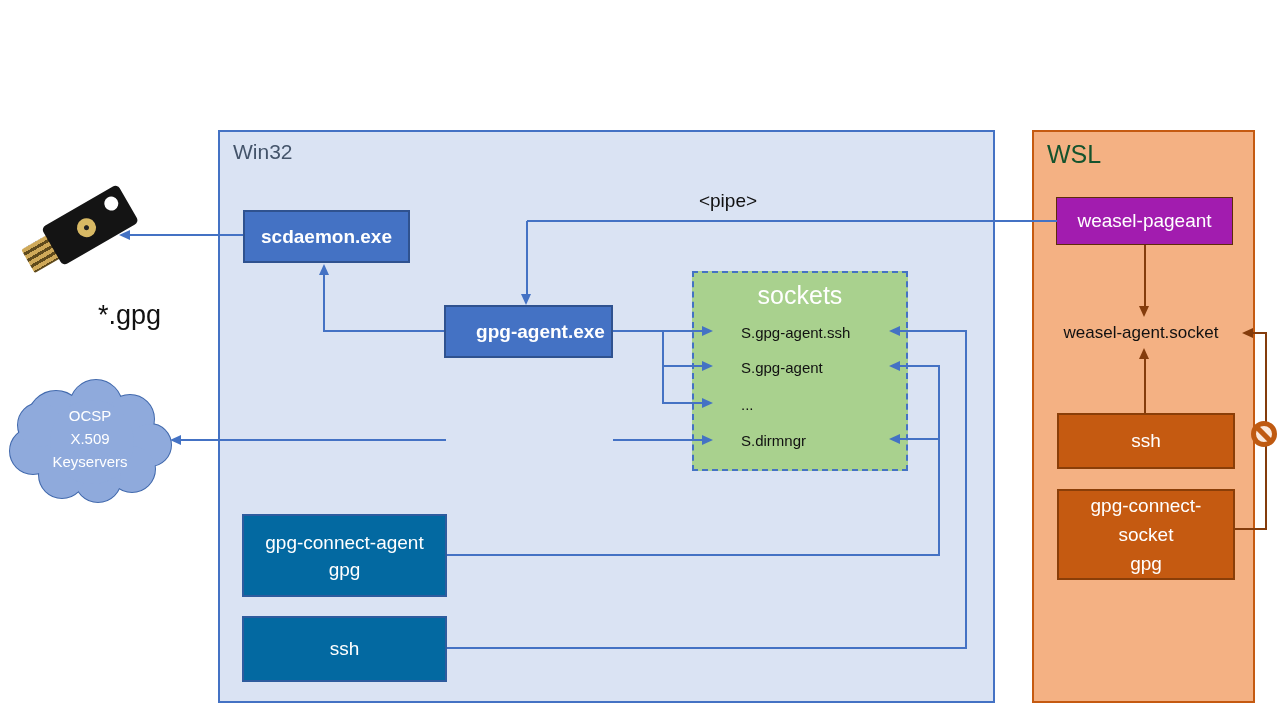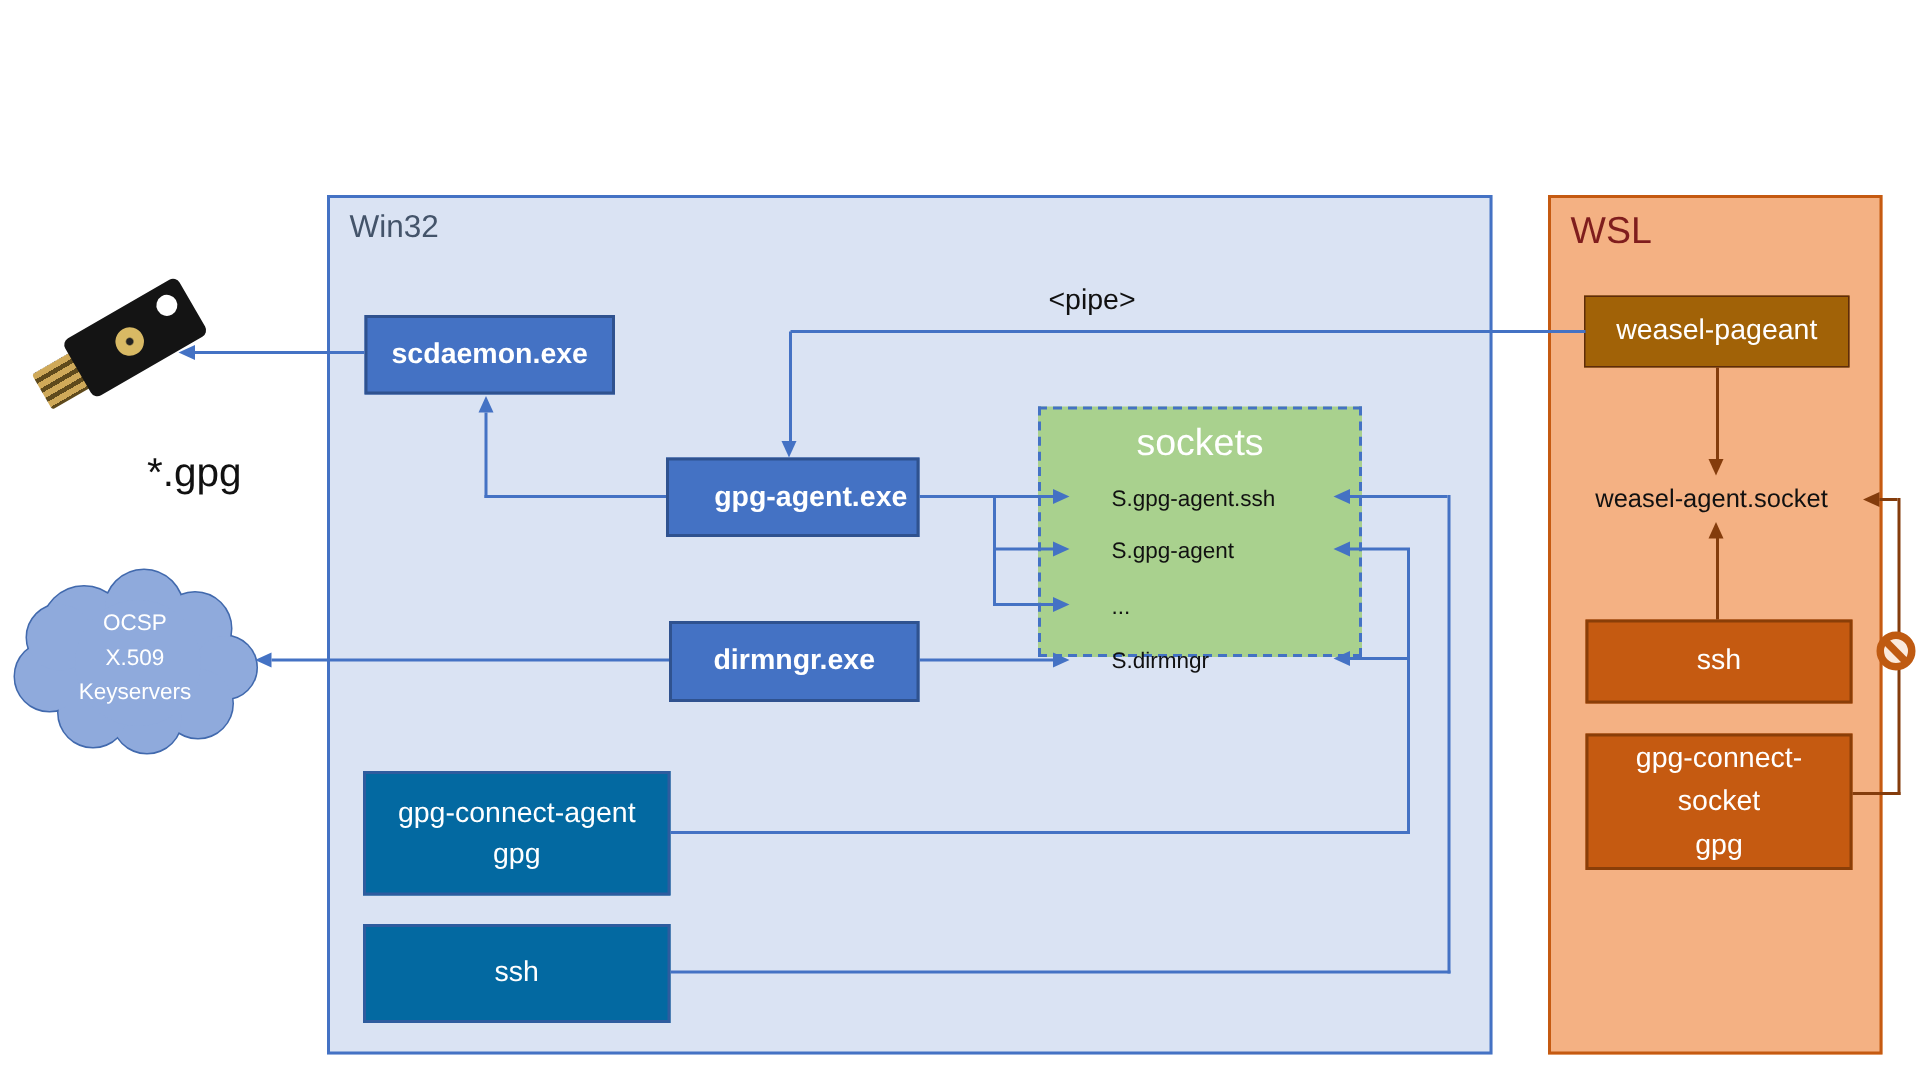"WSL" #wsl .region-label { color: #7f1d1d -> #14532d }
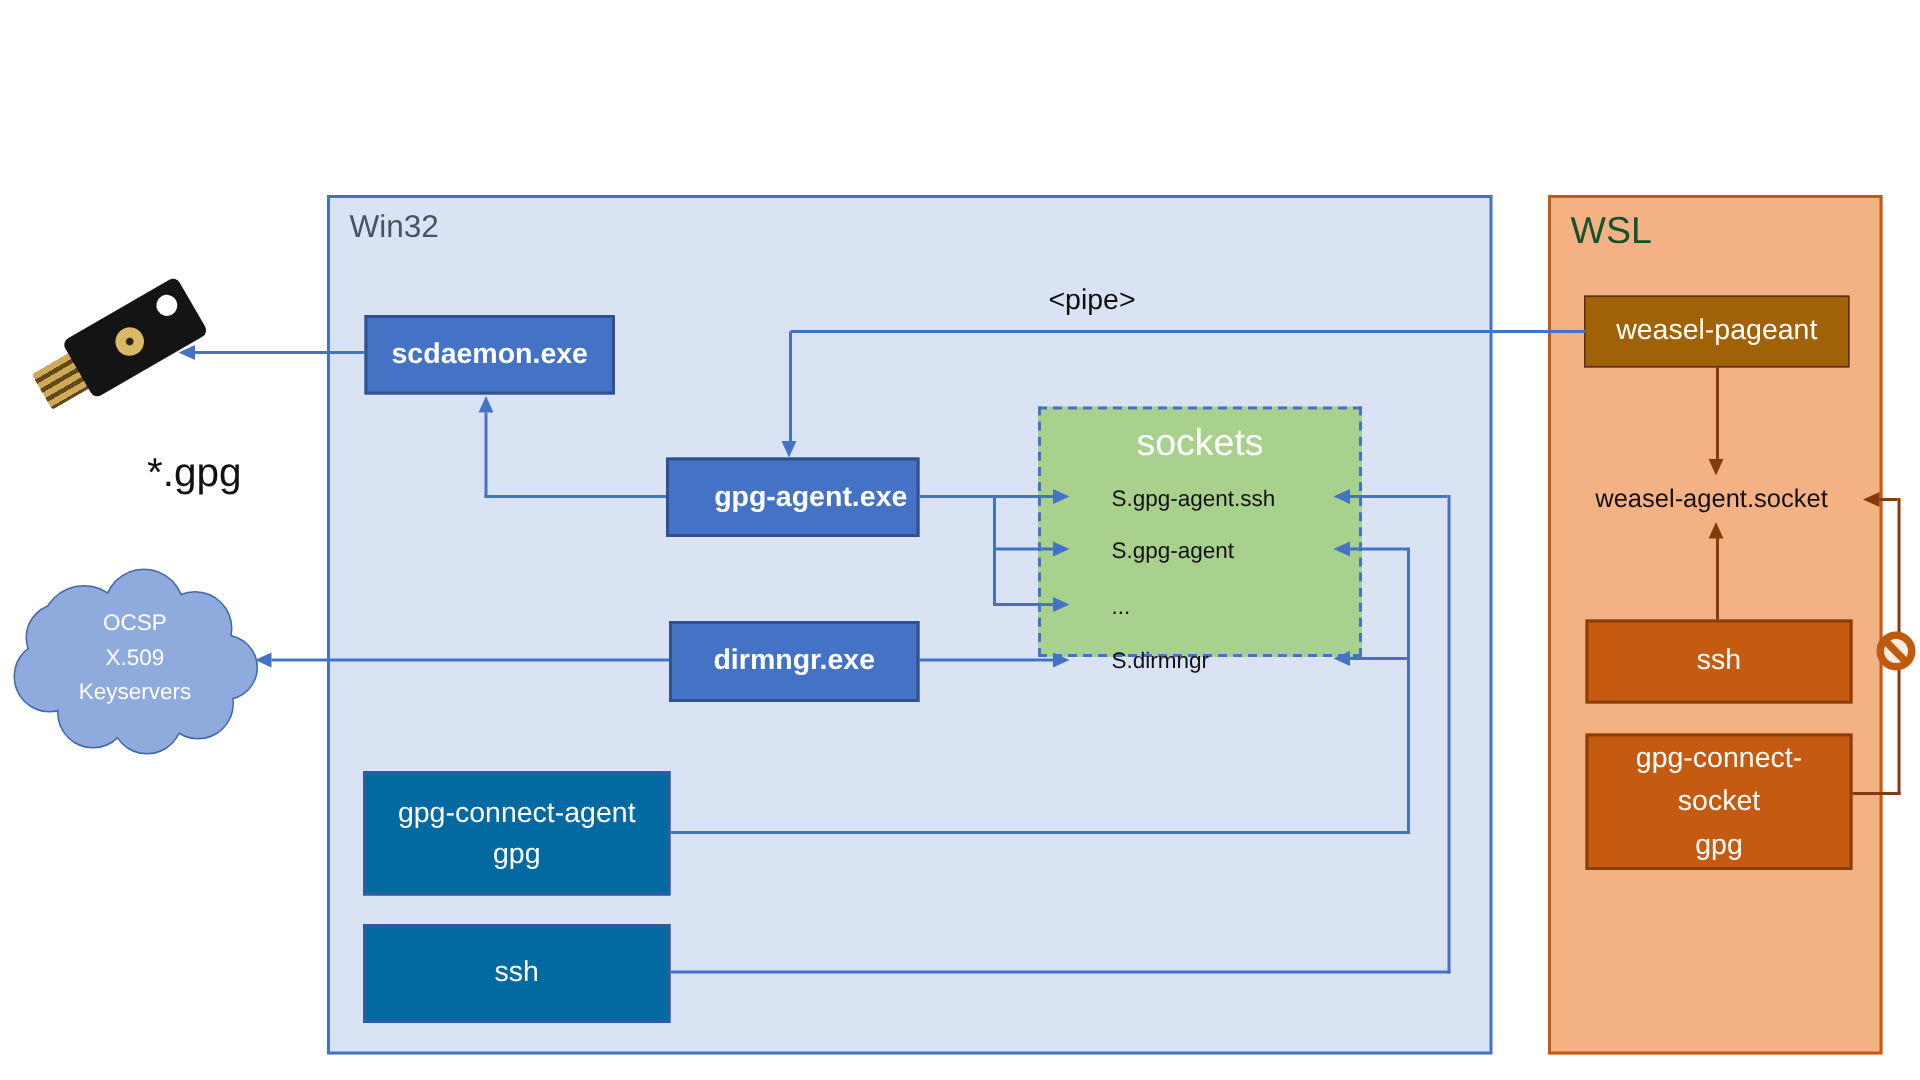"weasel-pageant" .pbox.darkbox { background: #a16207 -> #a21caf }
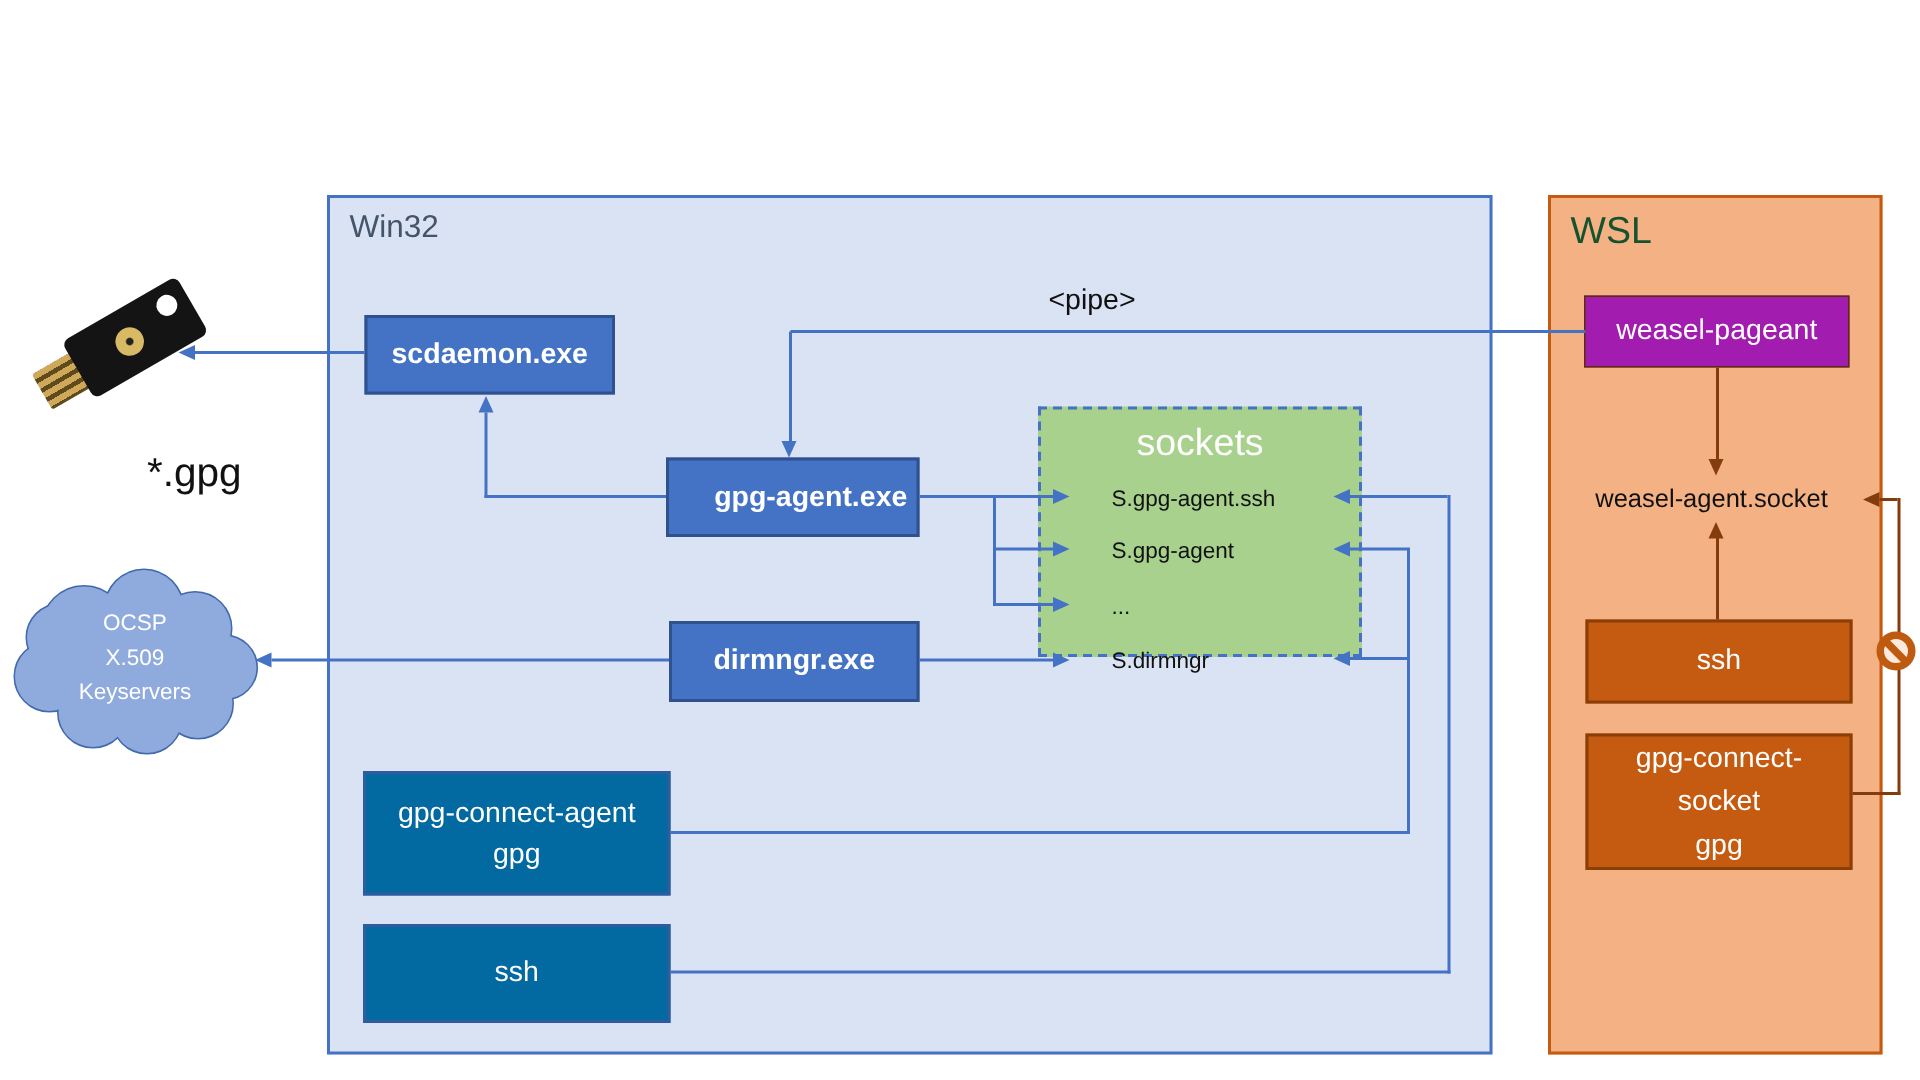"sockets" #sockets { height: 167px -> 200px }
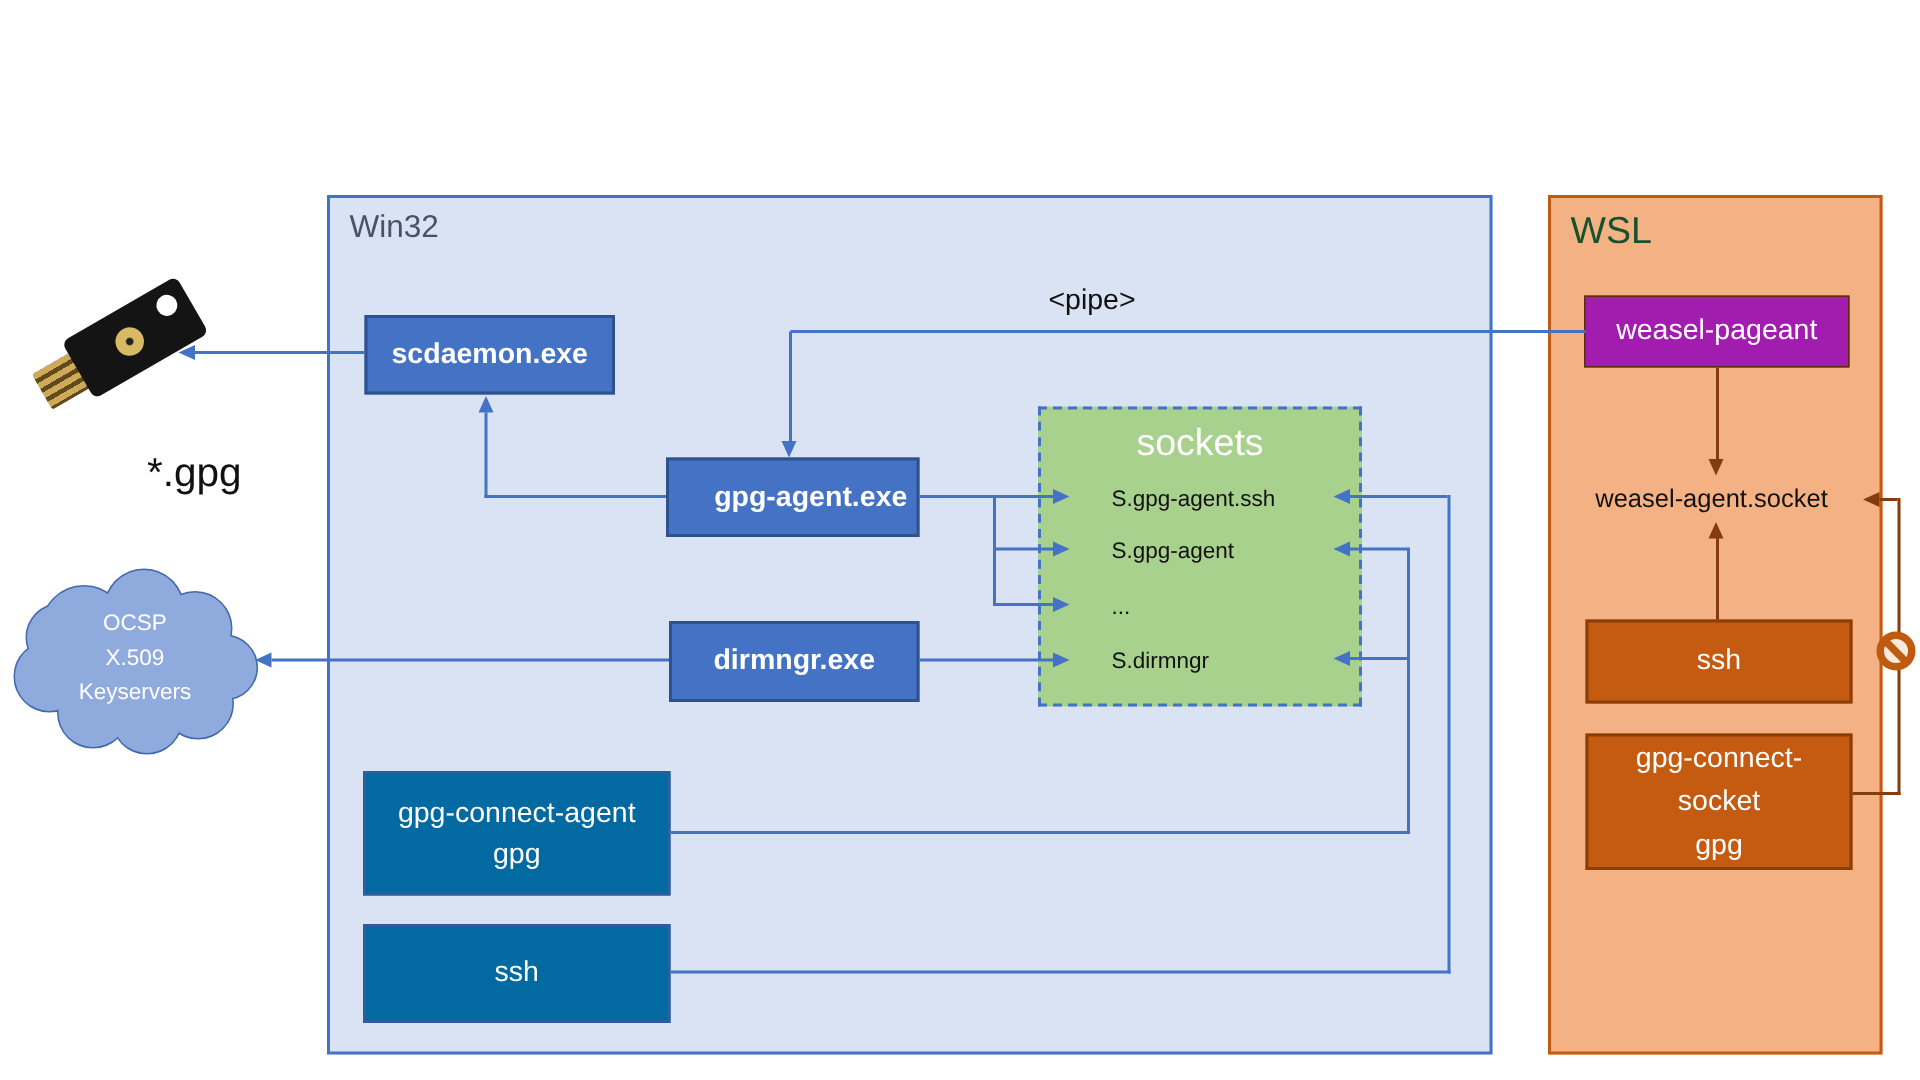"dirmngr.exe" div.pbox { html: <div> <span>dirmngr.exe</span> </div> -> none }
